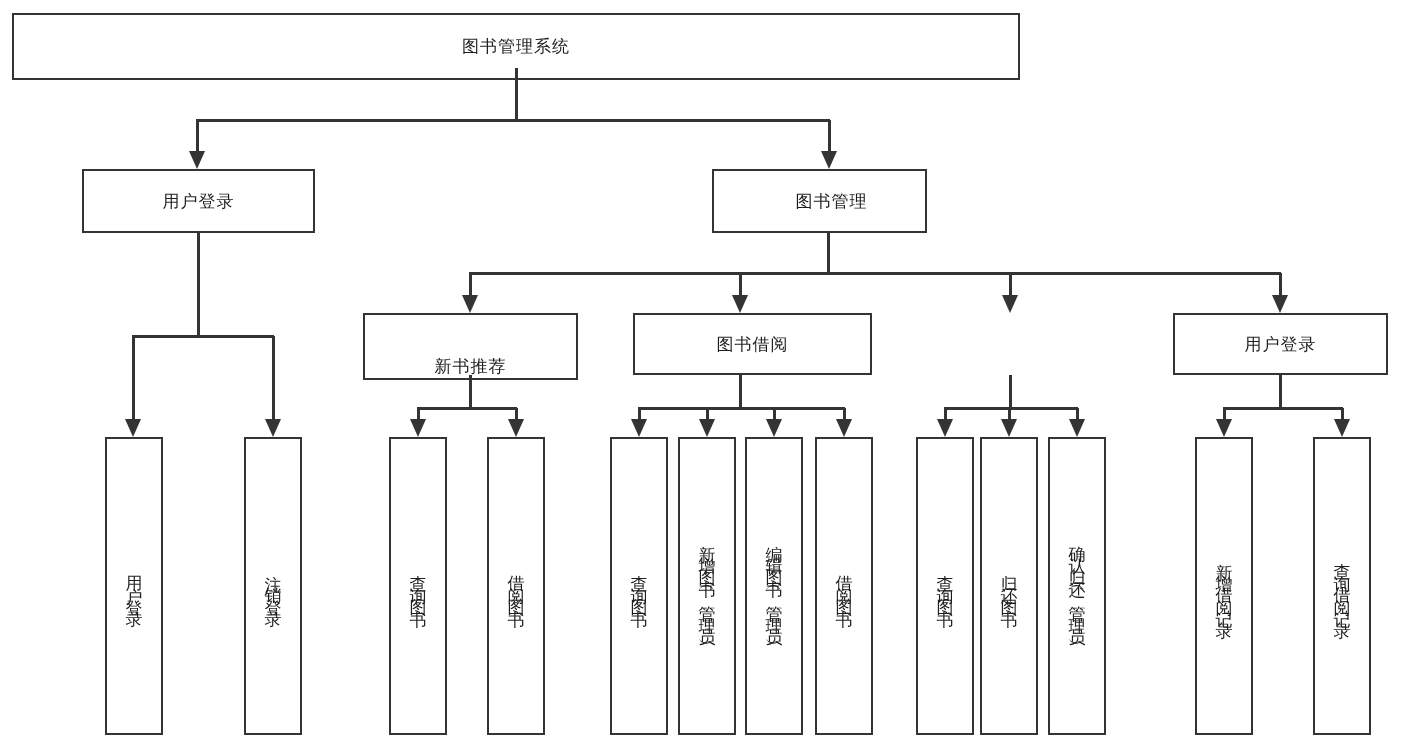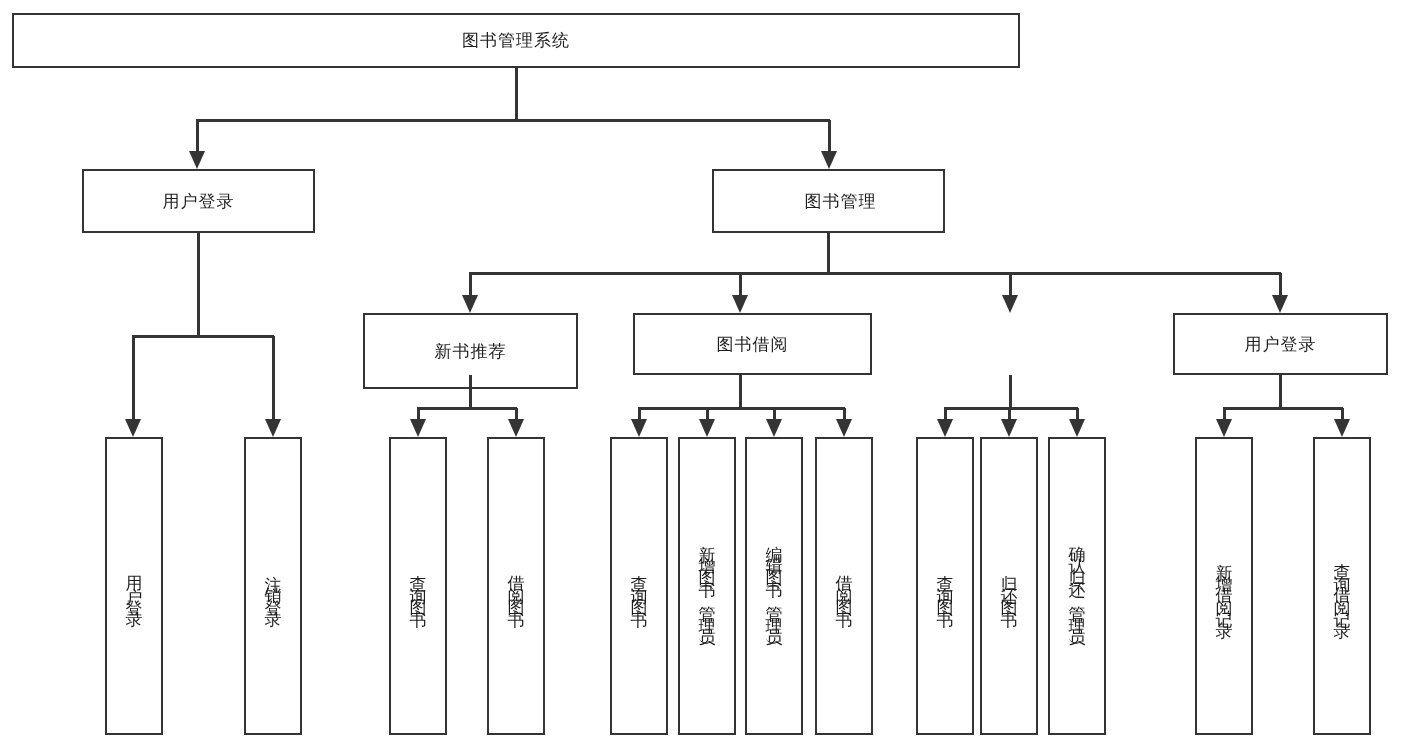"图书管理系统" div.box { height: 55px -> 67px }
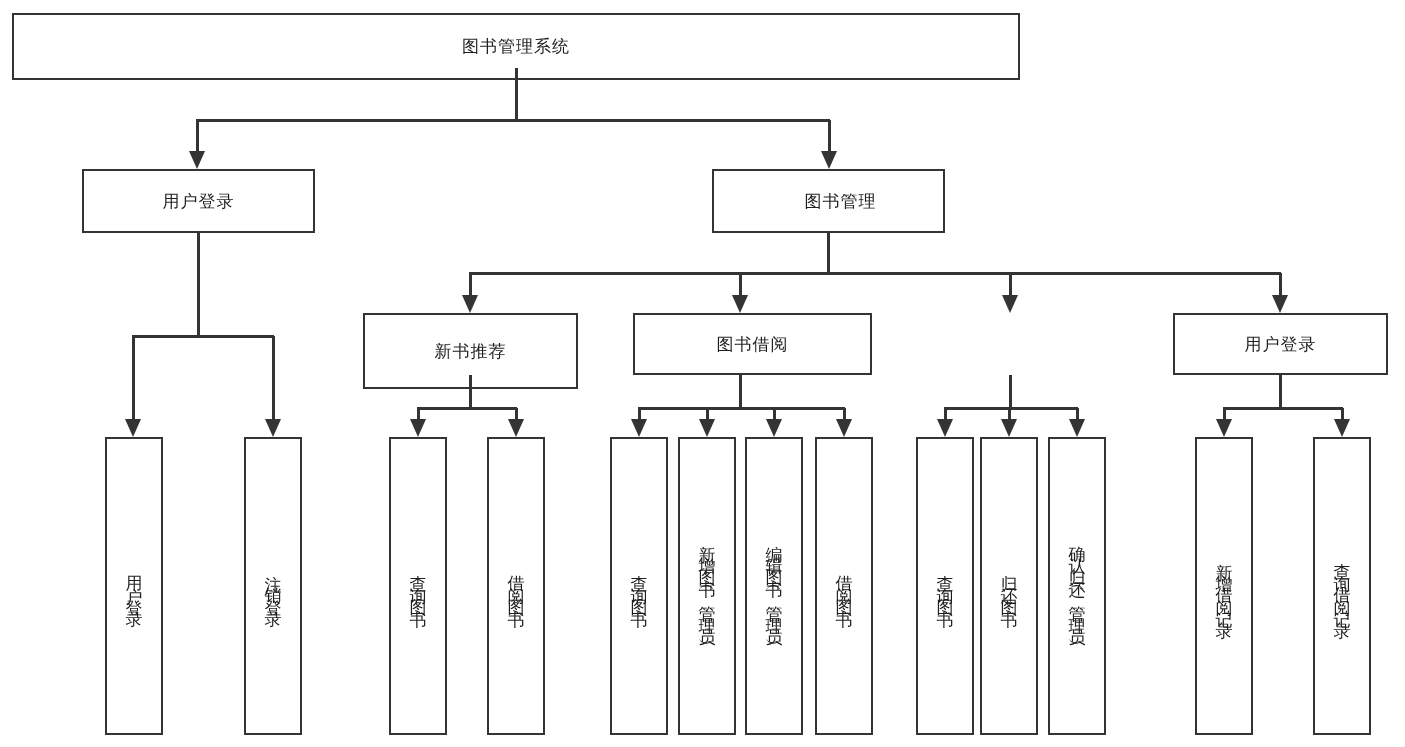"图书管理" div.box { width: 233px -> 215px }
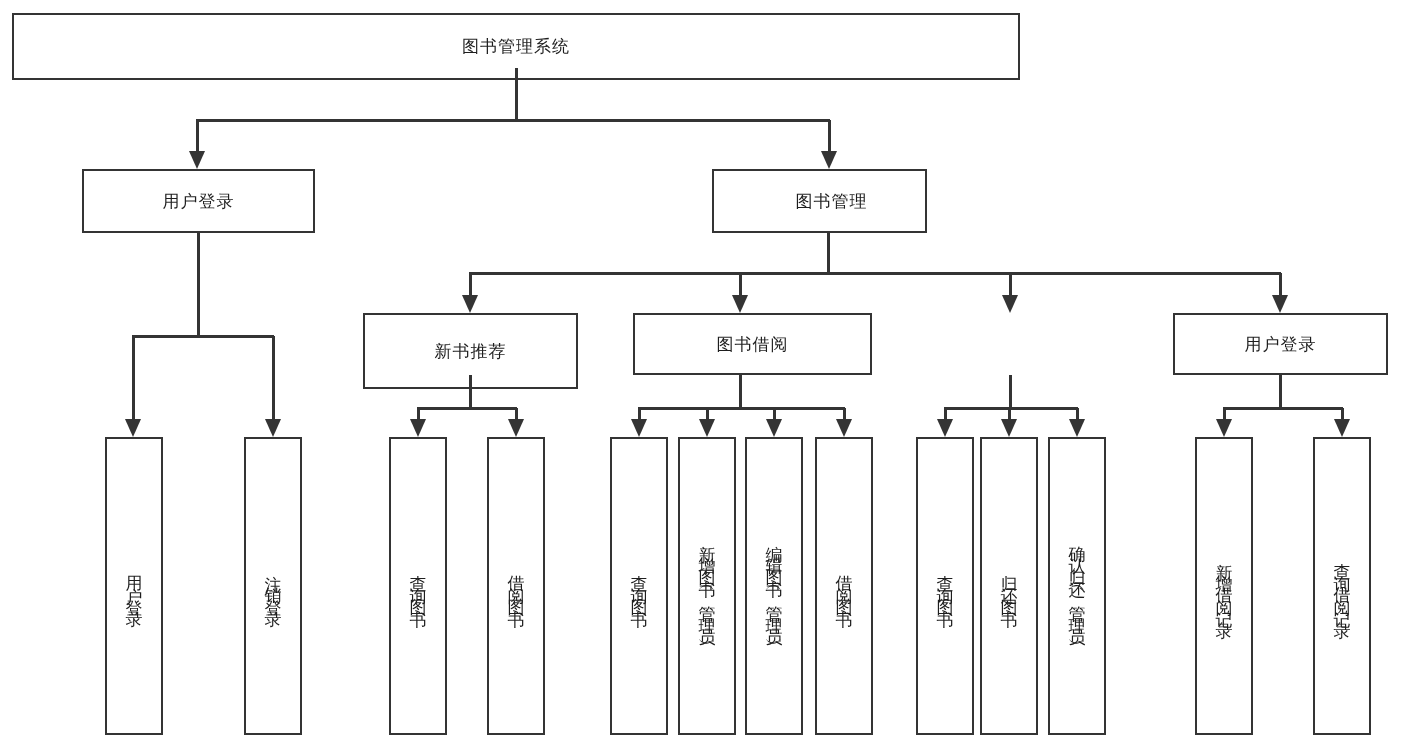"新书推荐" div.box { align-items: none -> flex-end; height: 76px -> 67px }
